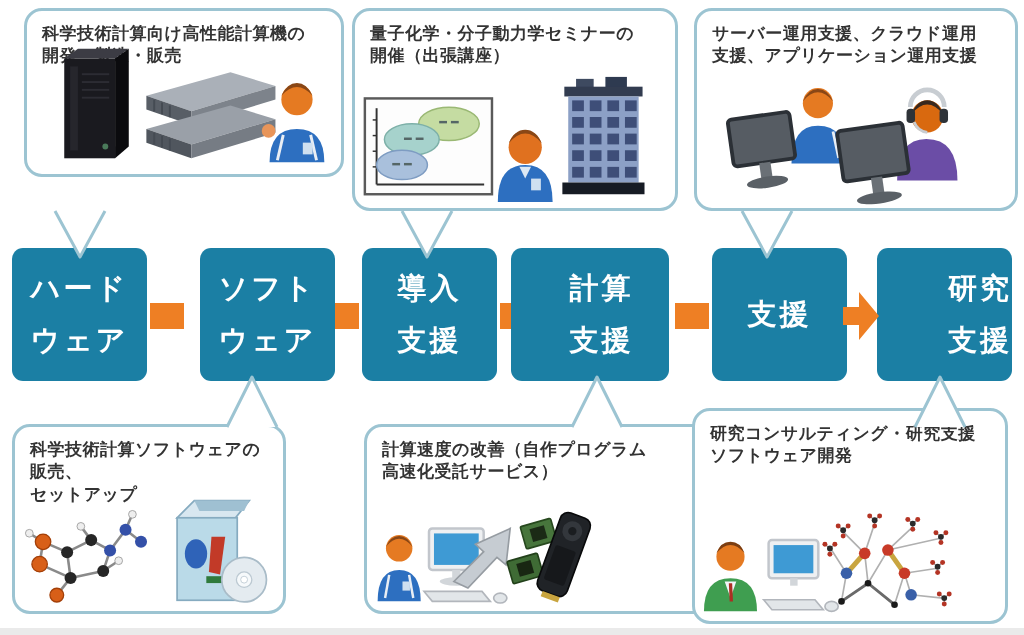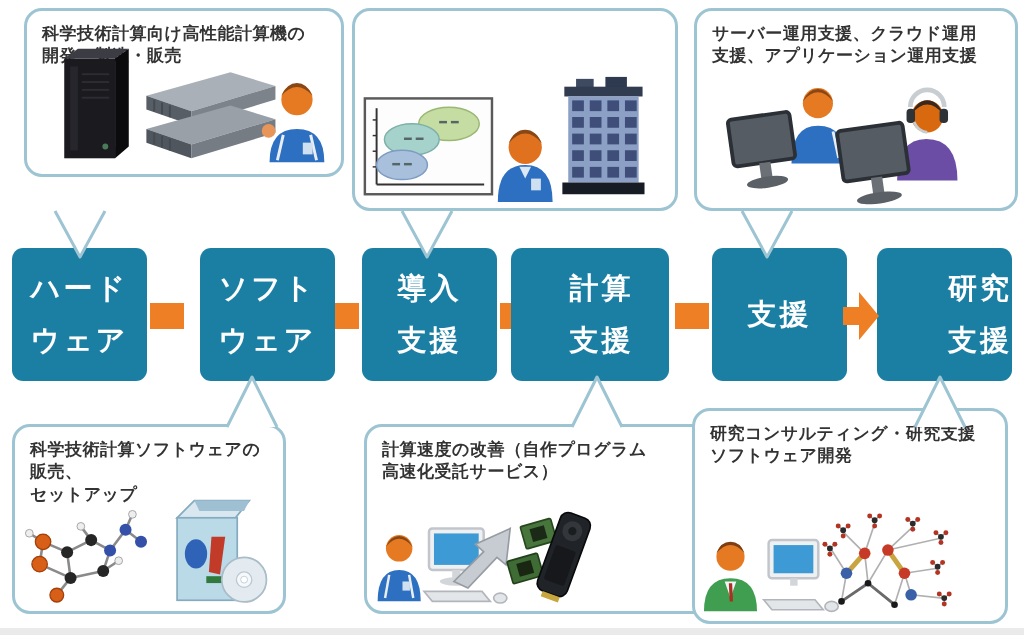"量子化学・分子動力学セミナーの" p.callout-text { html: none -> <p>量子化学・分子動力学セミナーの 開催（出張講座）</p> }
